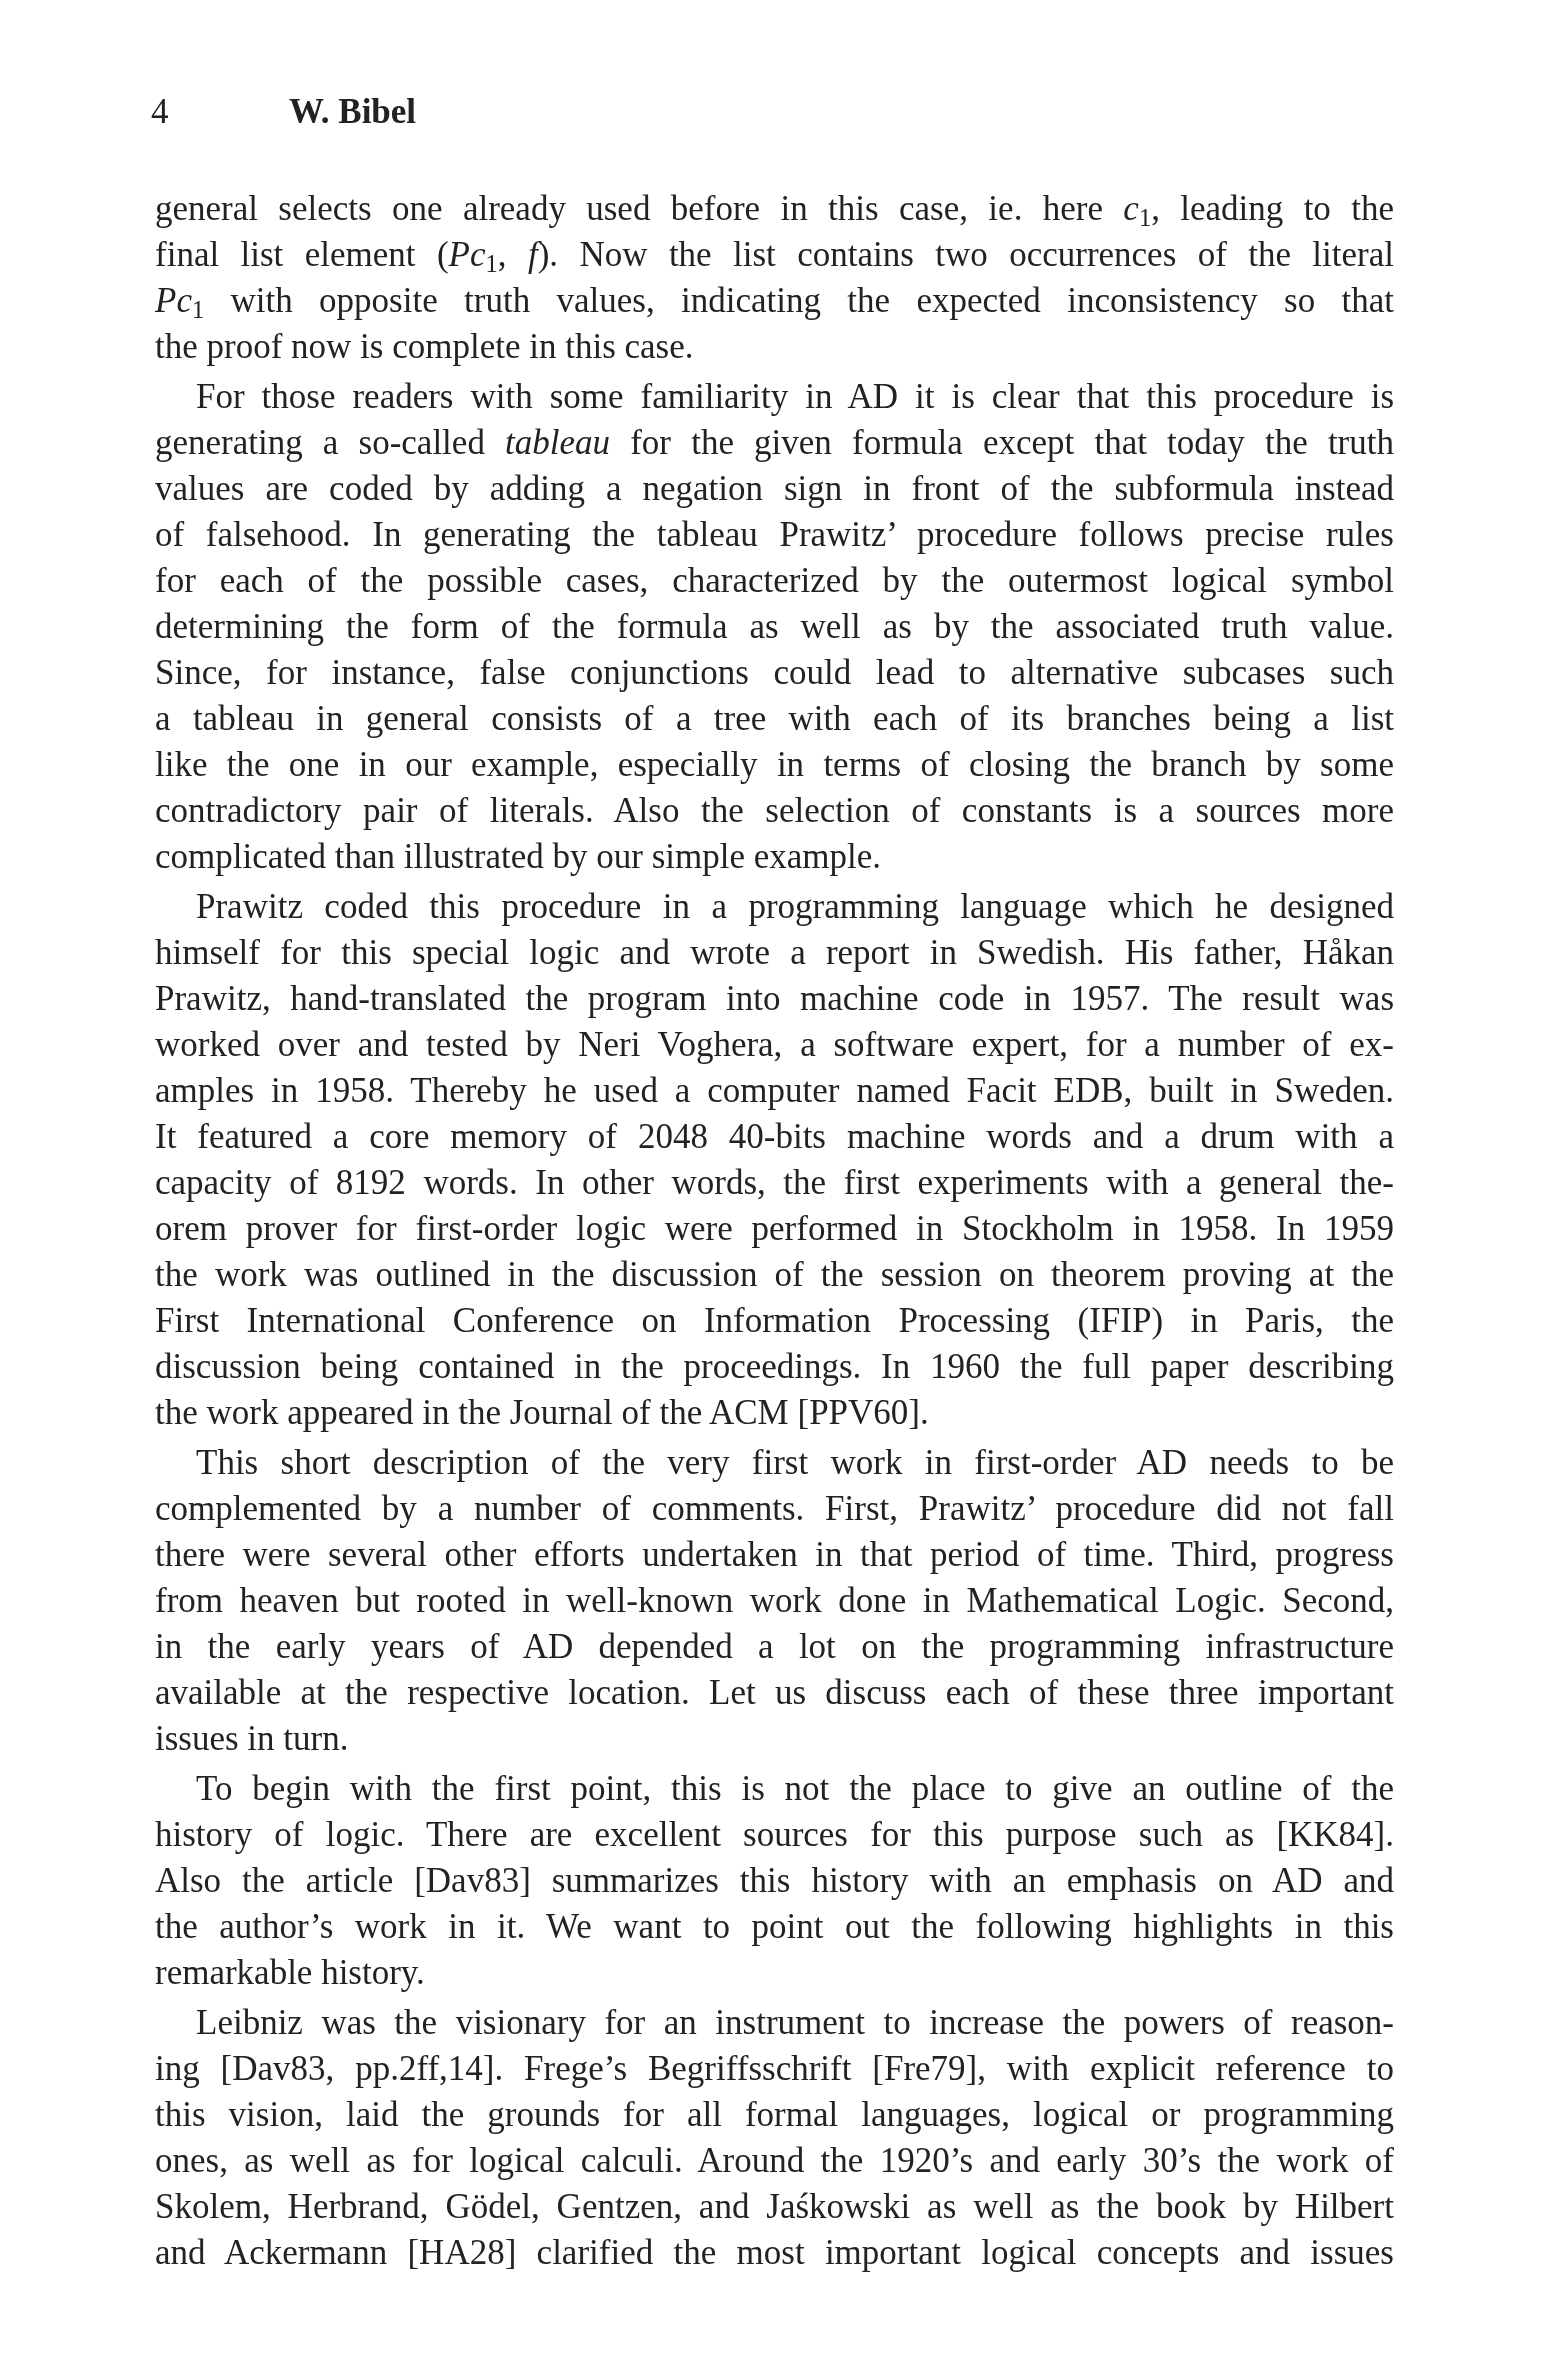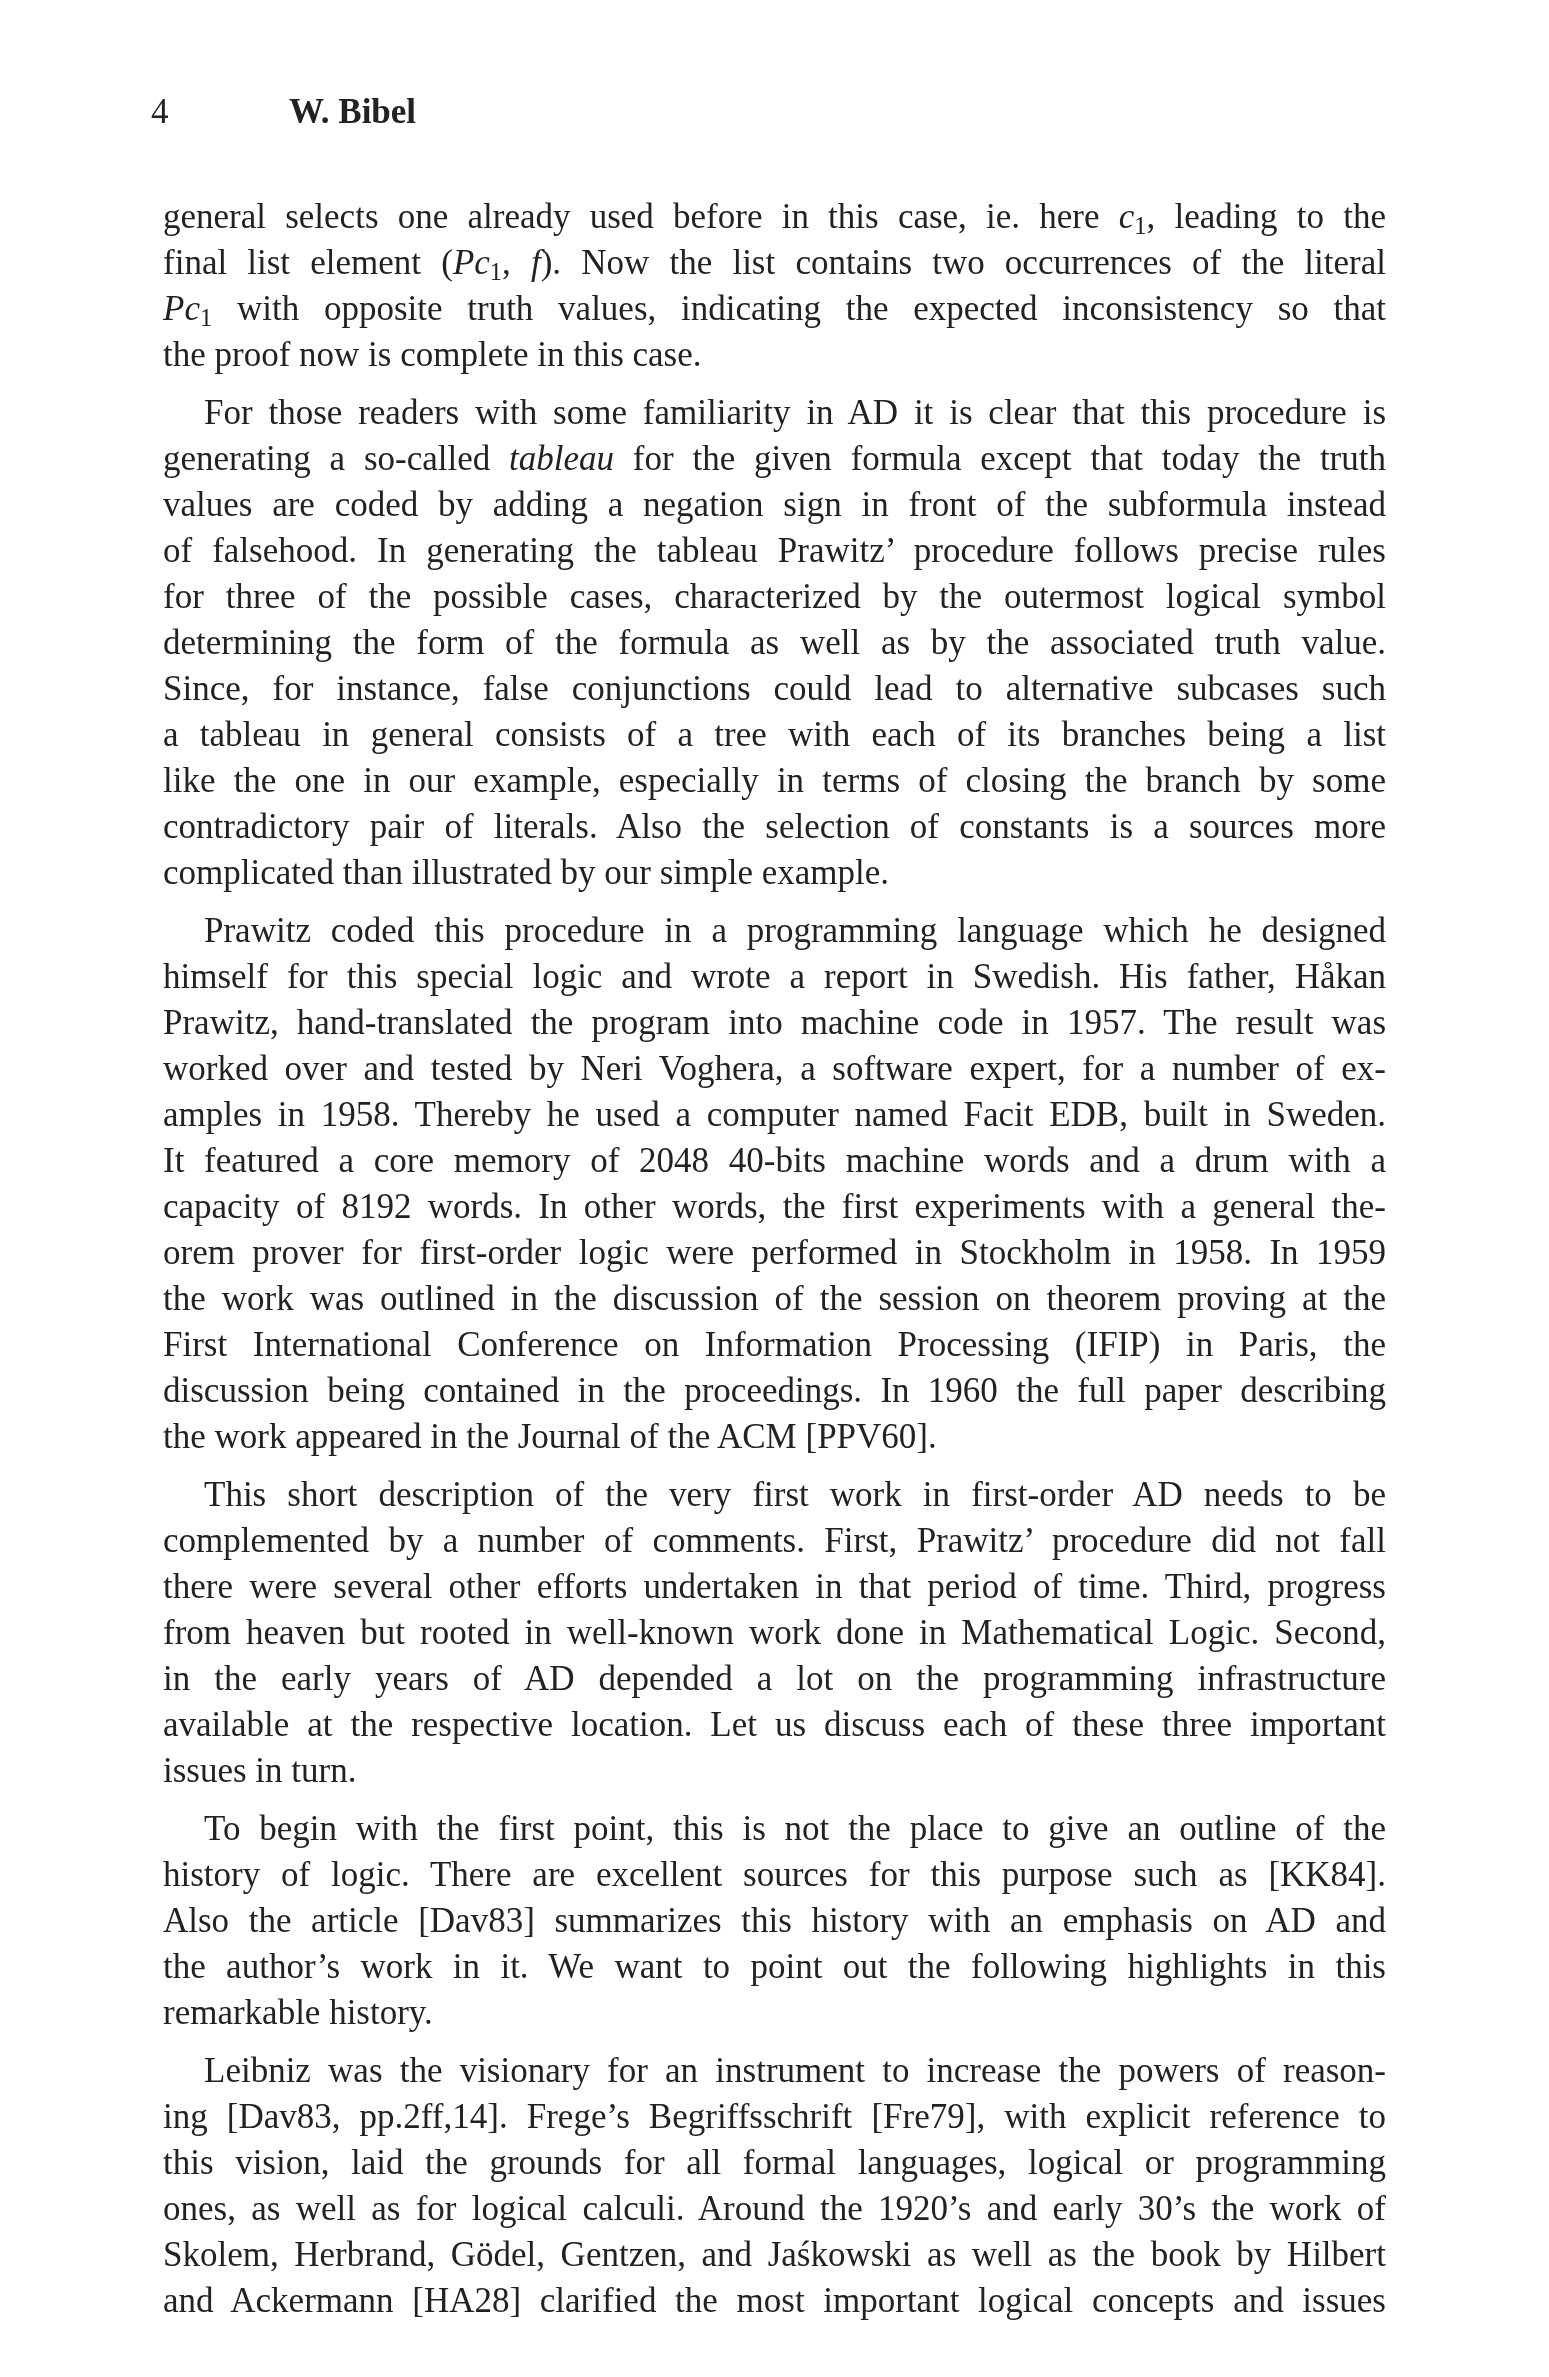"general selects one already used" .paragraph { margin: 12px -> 4px }
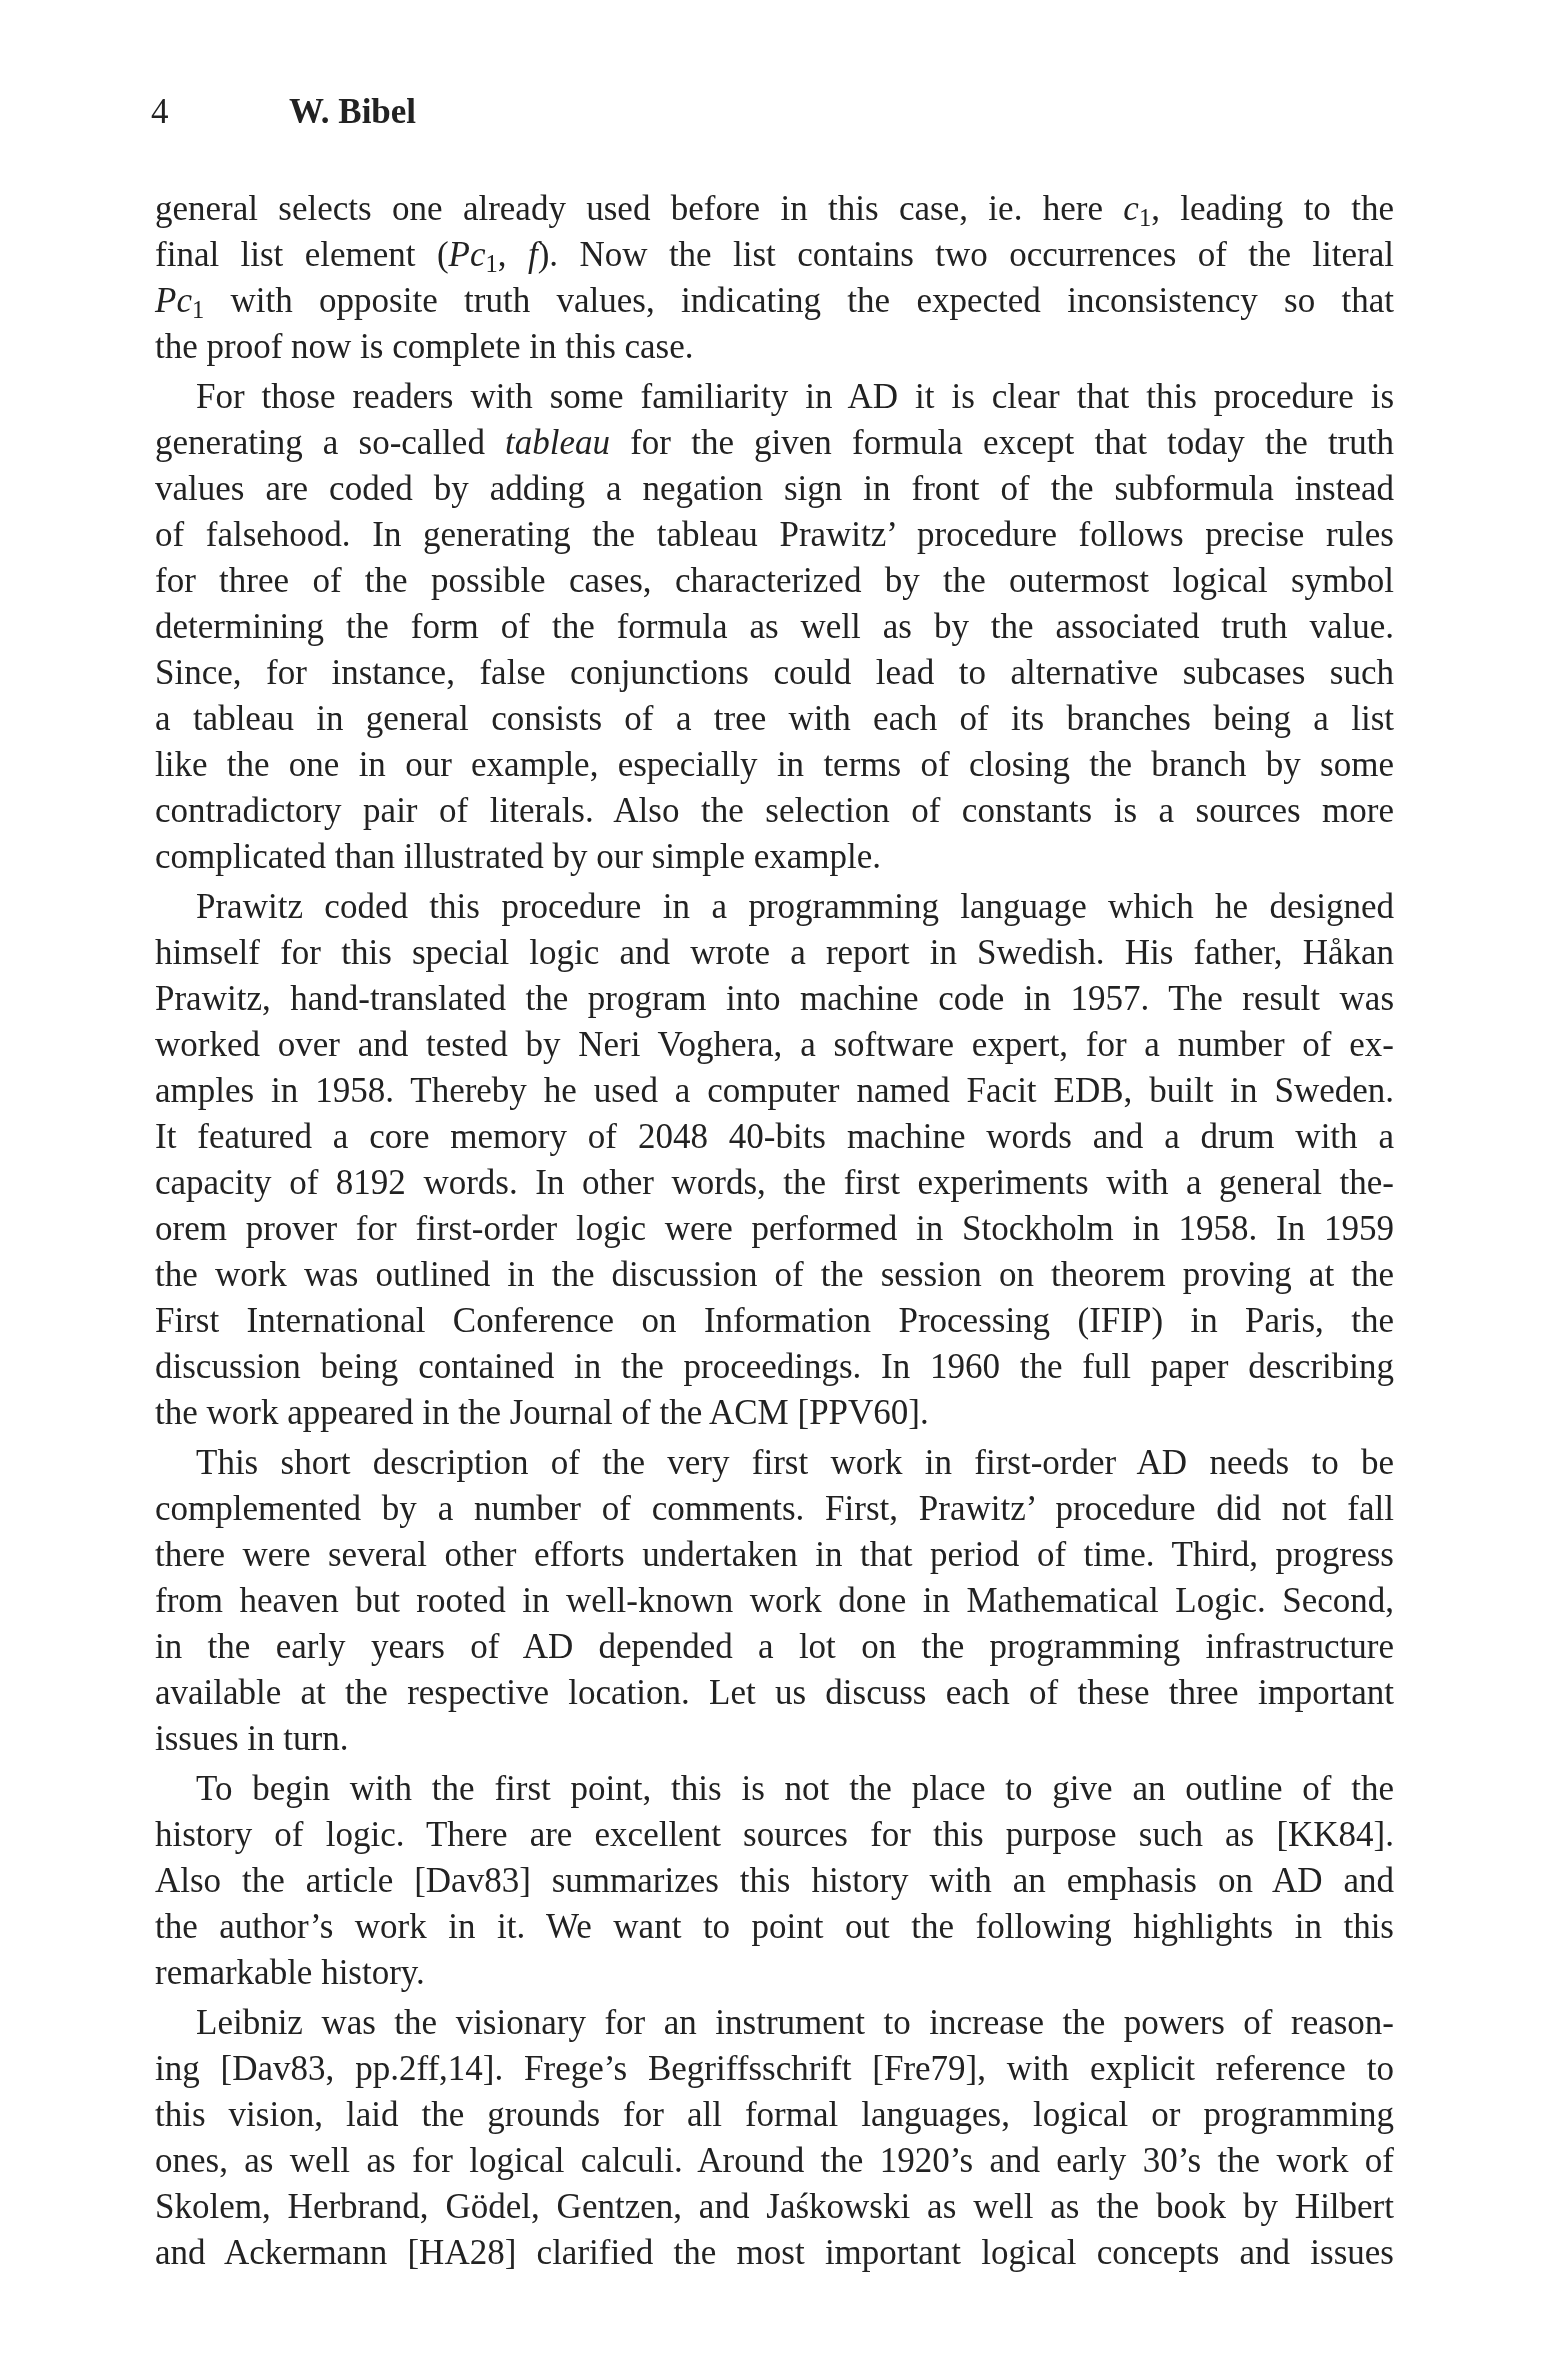"for three of the possible" span.line { text: three -> each }
